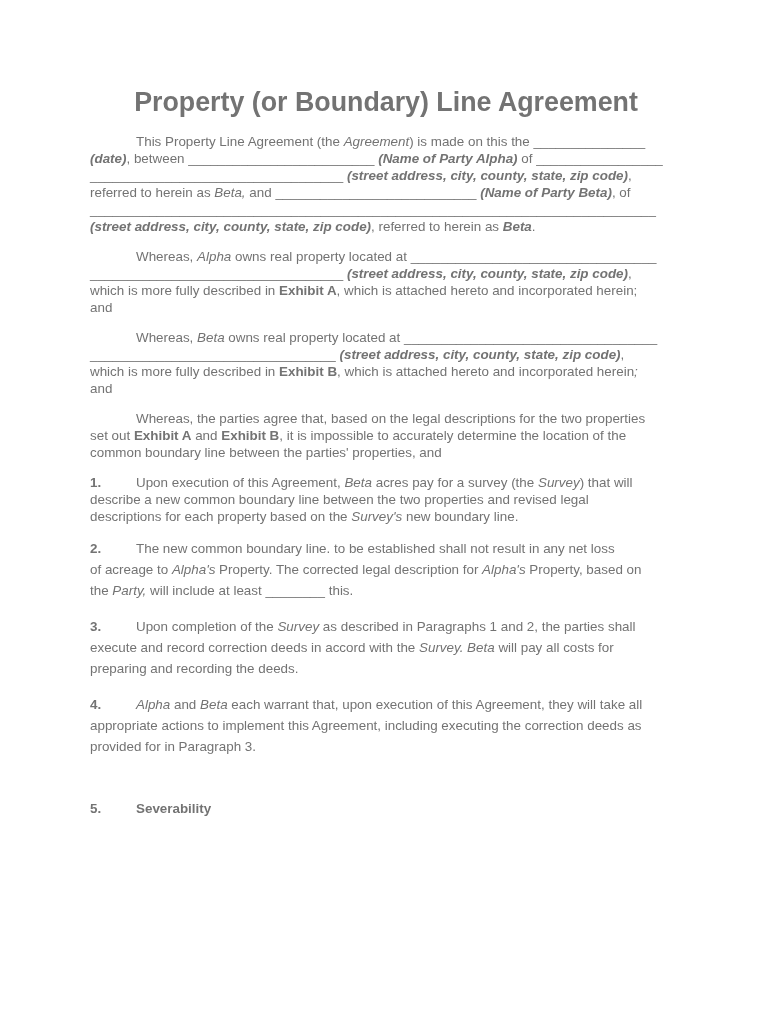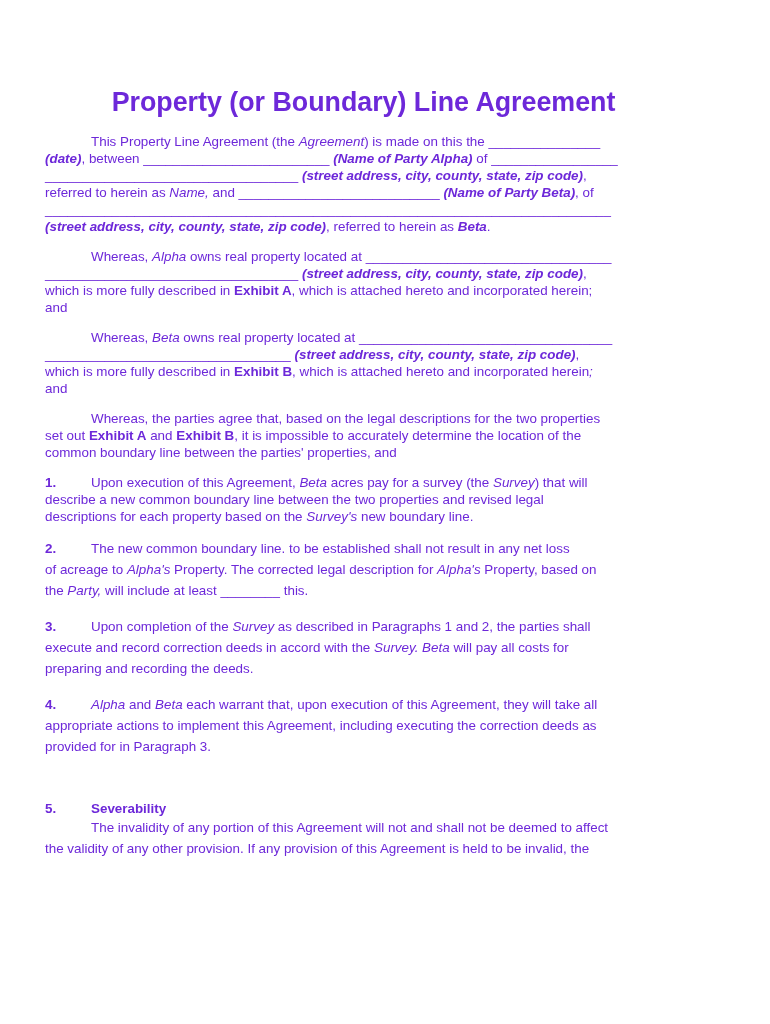"Property (or Boundary) Line Agreement" .page { color: #6d28d9 -> #737373; padding: 94px 88px 0 45px -> 94px 88px 0 90px }
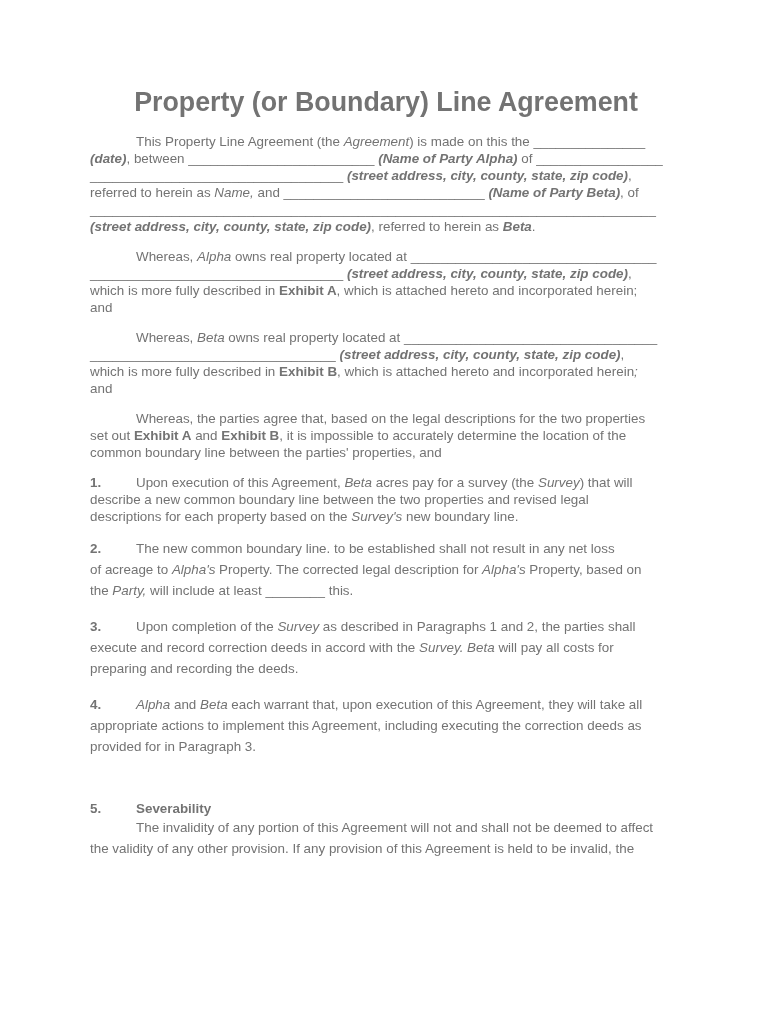"Name," span.run { text: Name -> Beta }
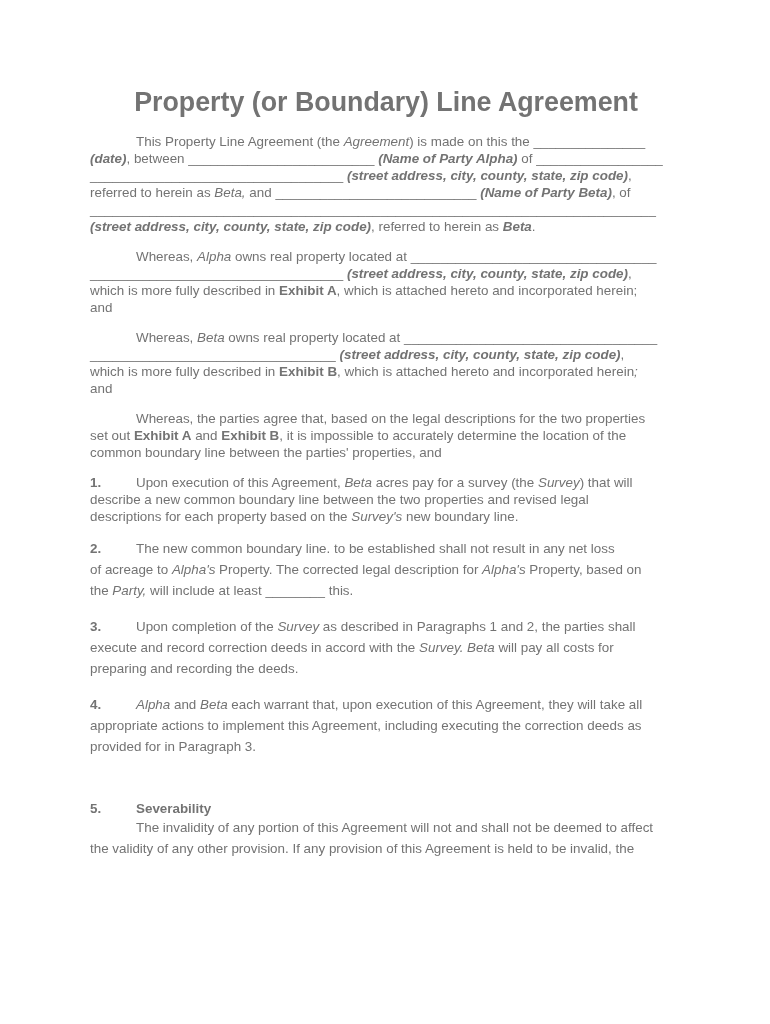"The invalidity of any portion" p.para { html: <p><span>The invalidity of any portion of this Agreement will not and shall not be deemed to affect the validity of any other provision. If any provision of this Agreement is held to be invalid, the</span></p> -> none }
